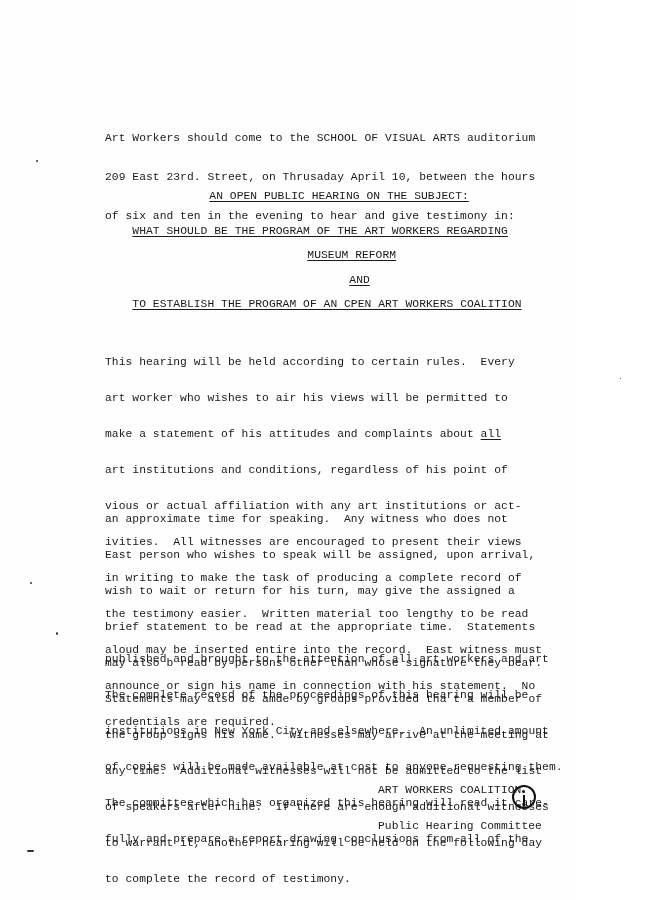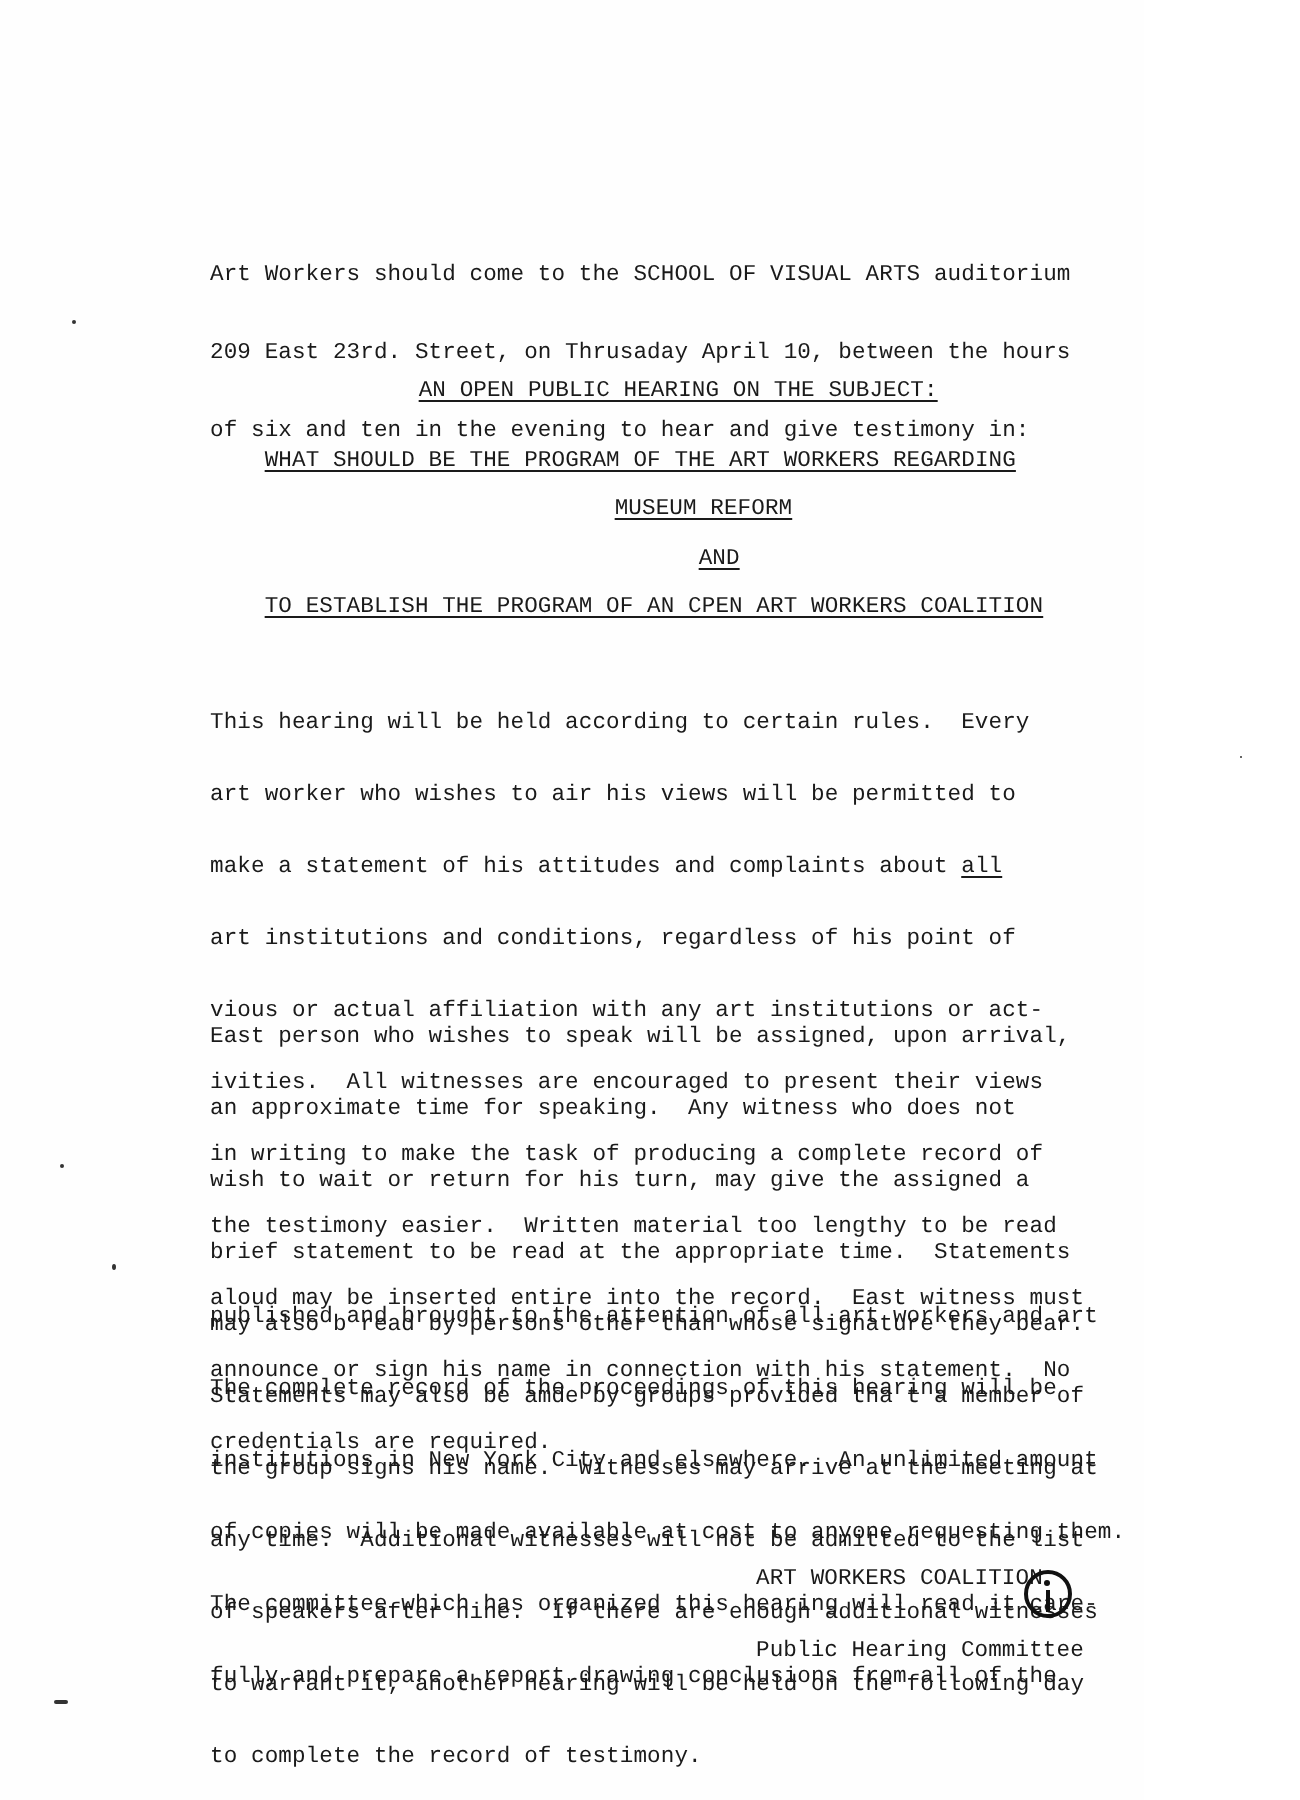"East person who wishes to" span.line { order: before "an approximate time for speaking." -> after "an approximate time for speaking." }
